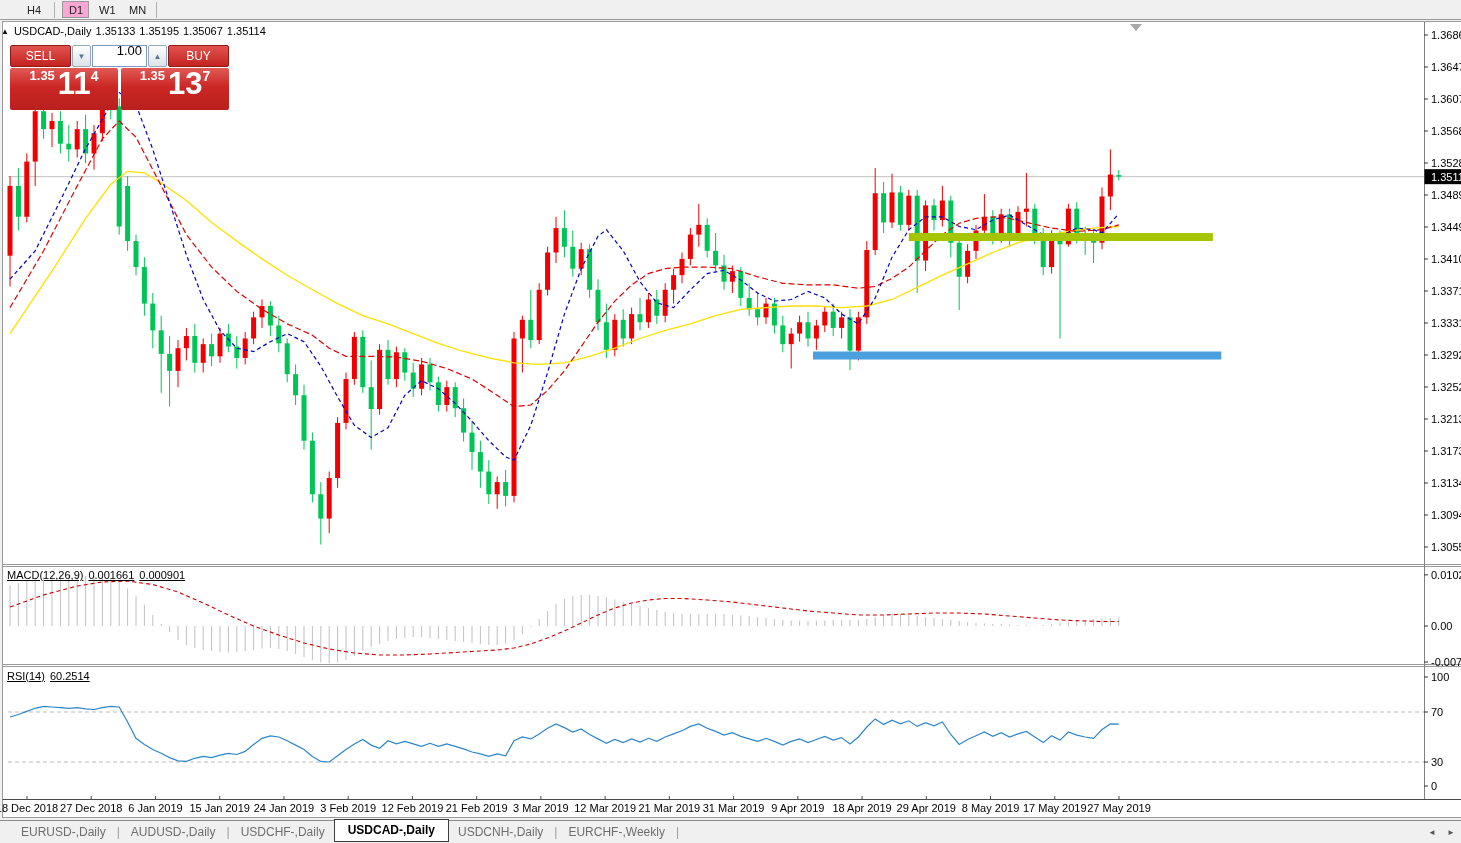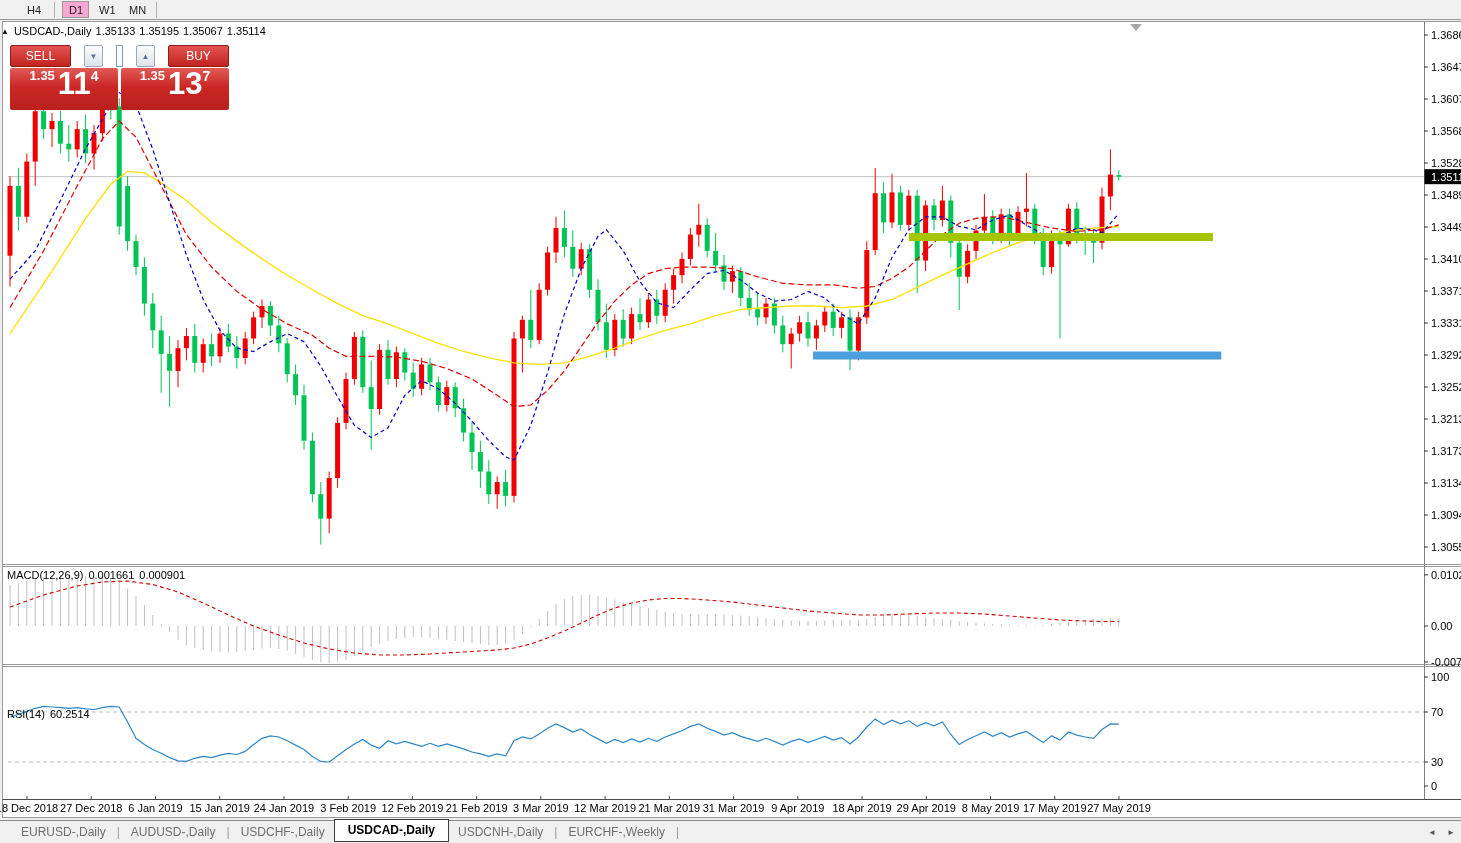"SELL" .tp-top { gap: 13px -> 1px }
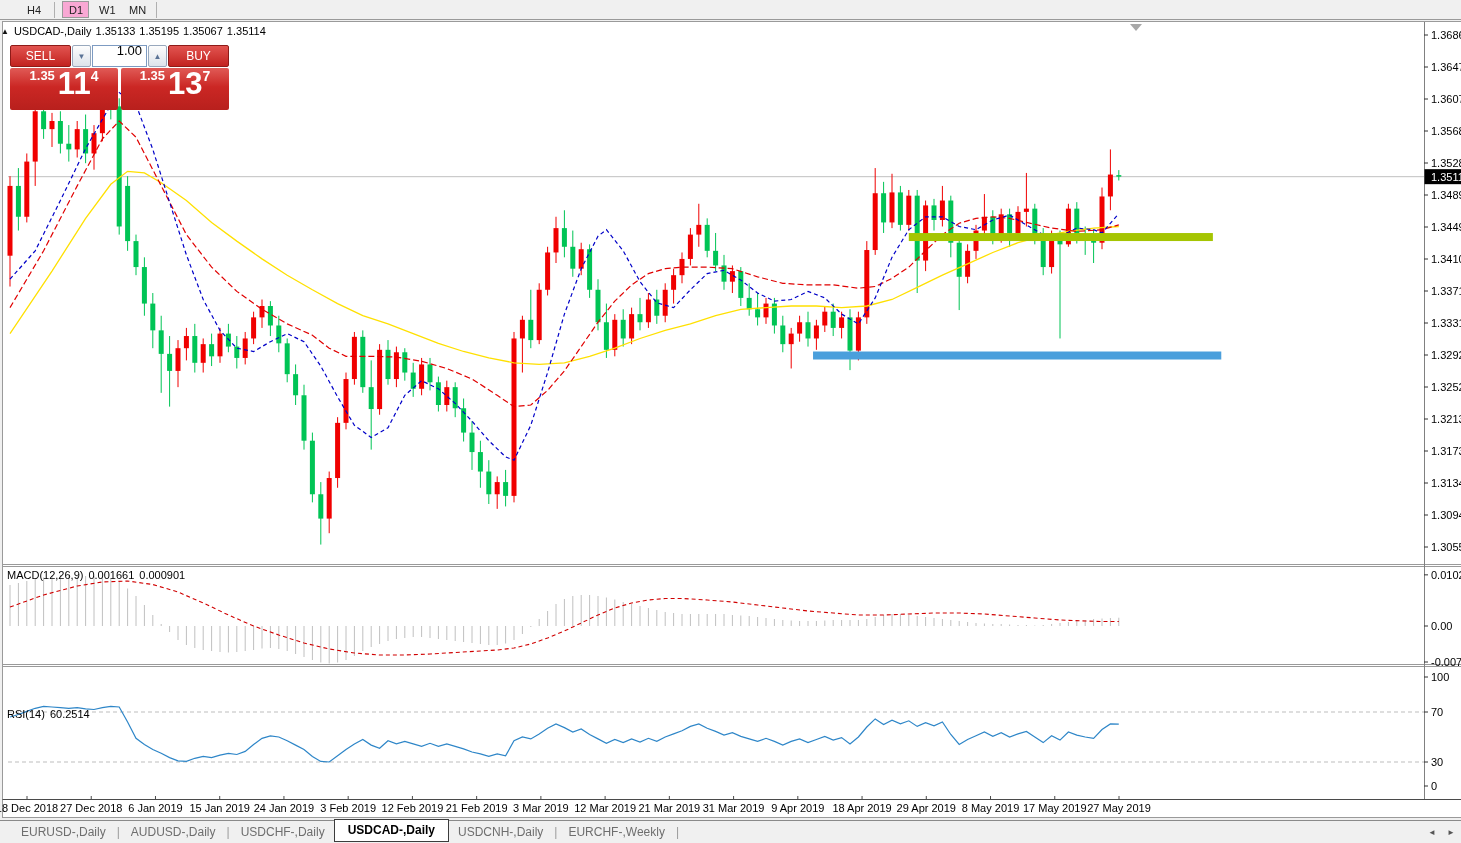"MACD(12,26,9) 0.001661 0.000901" .ind-label { text-decoration: none -> underline }
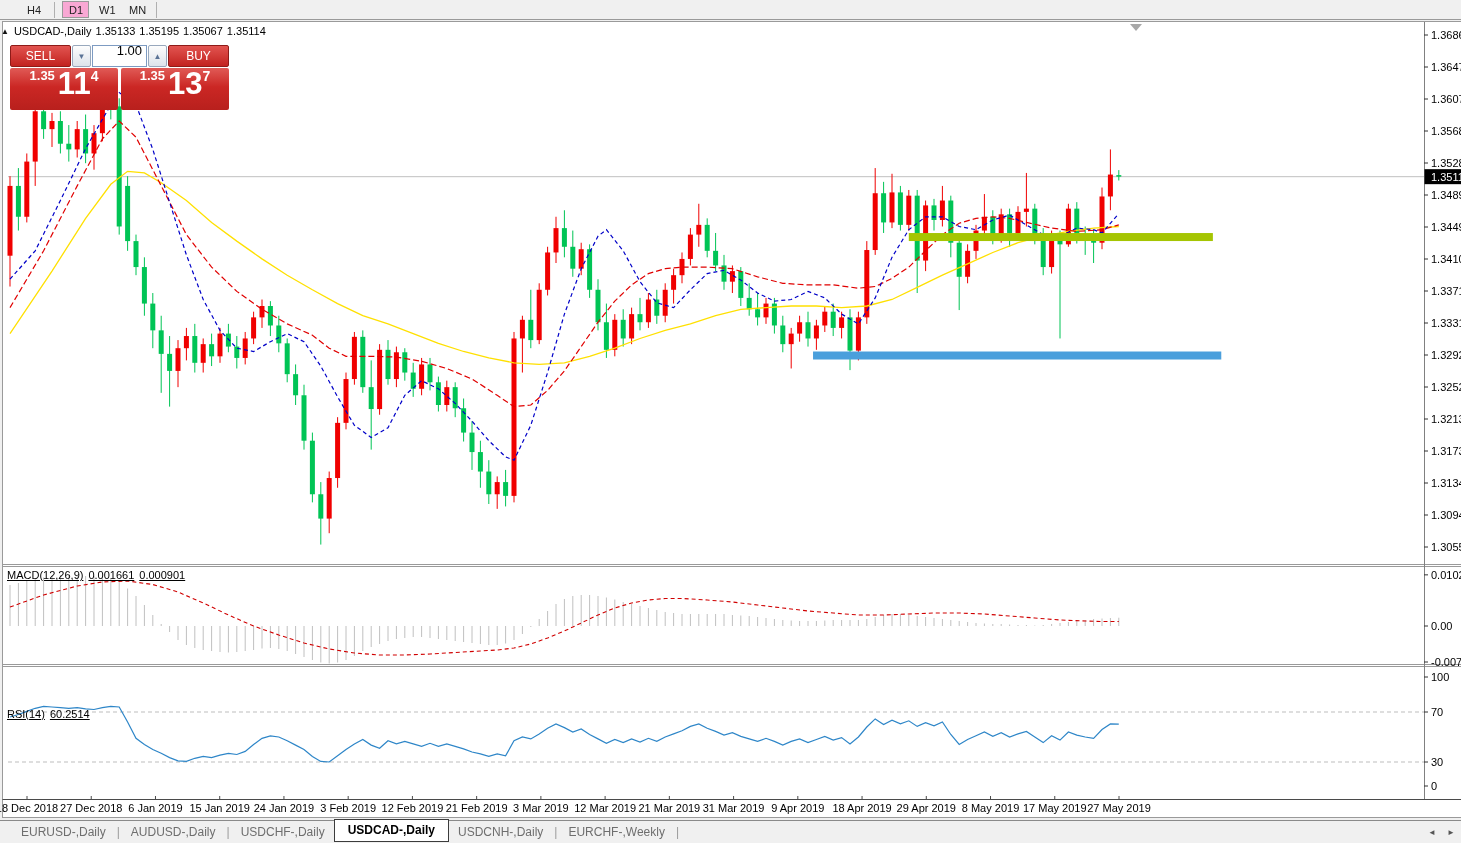"RSI(14) 60.2514" .rsi-label { top: 708px -> 670px }
